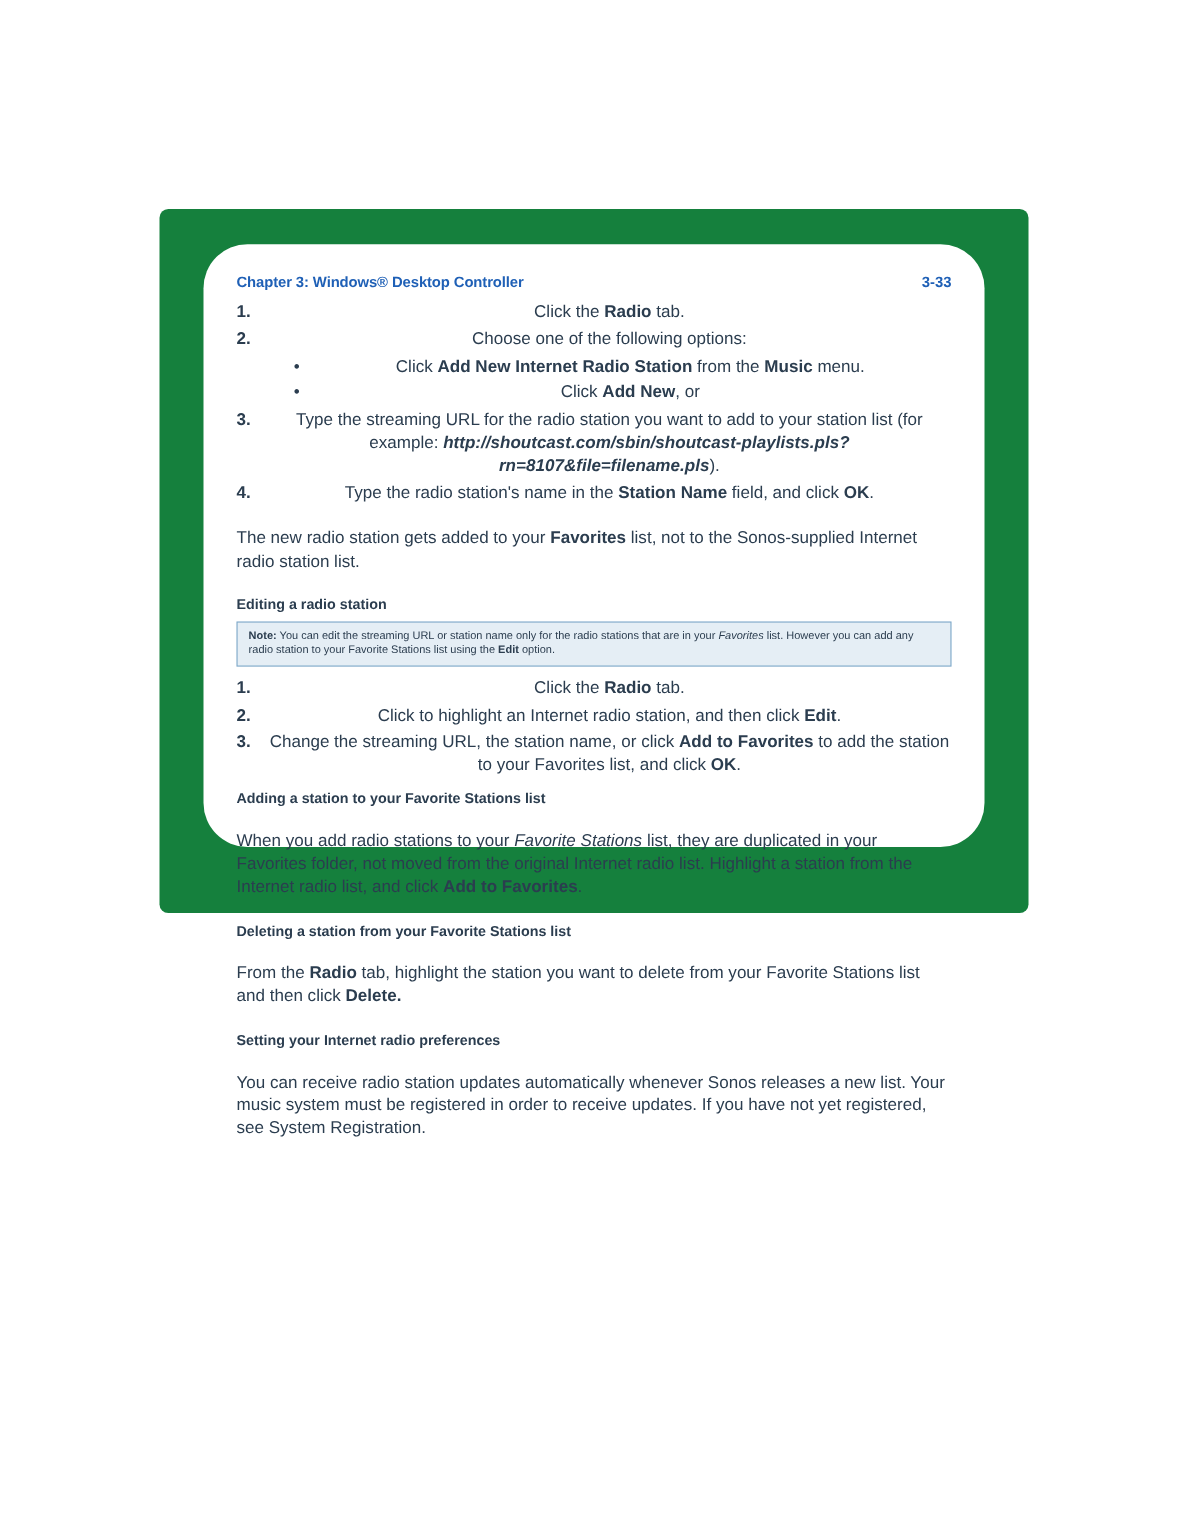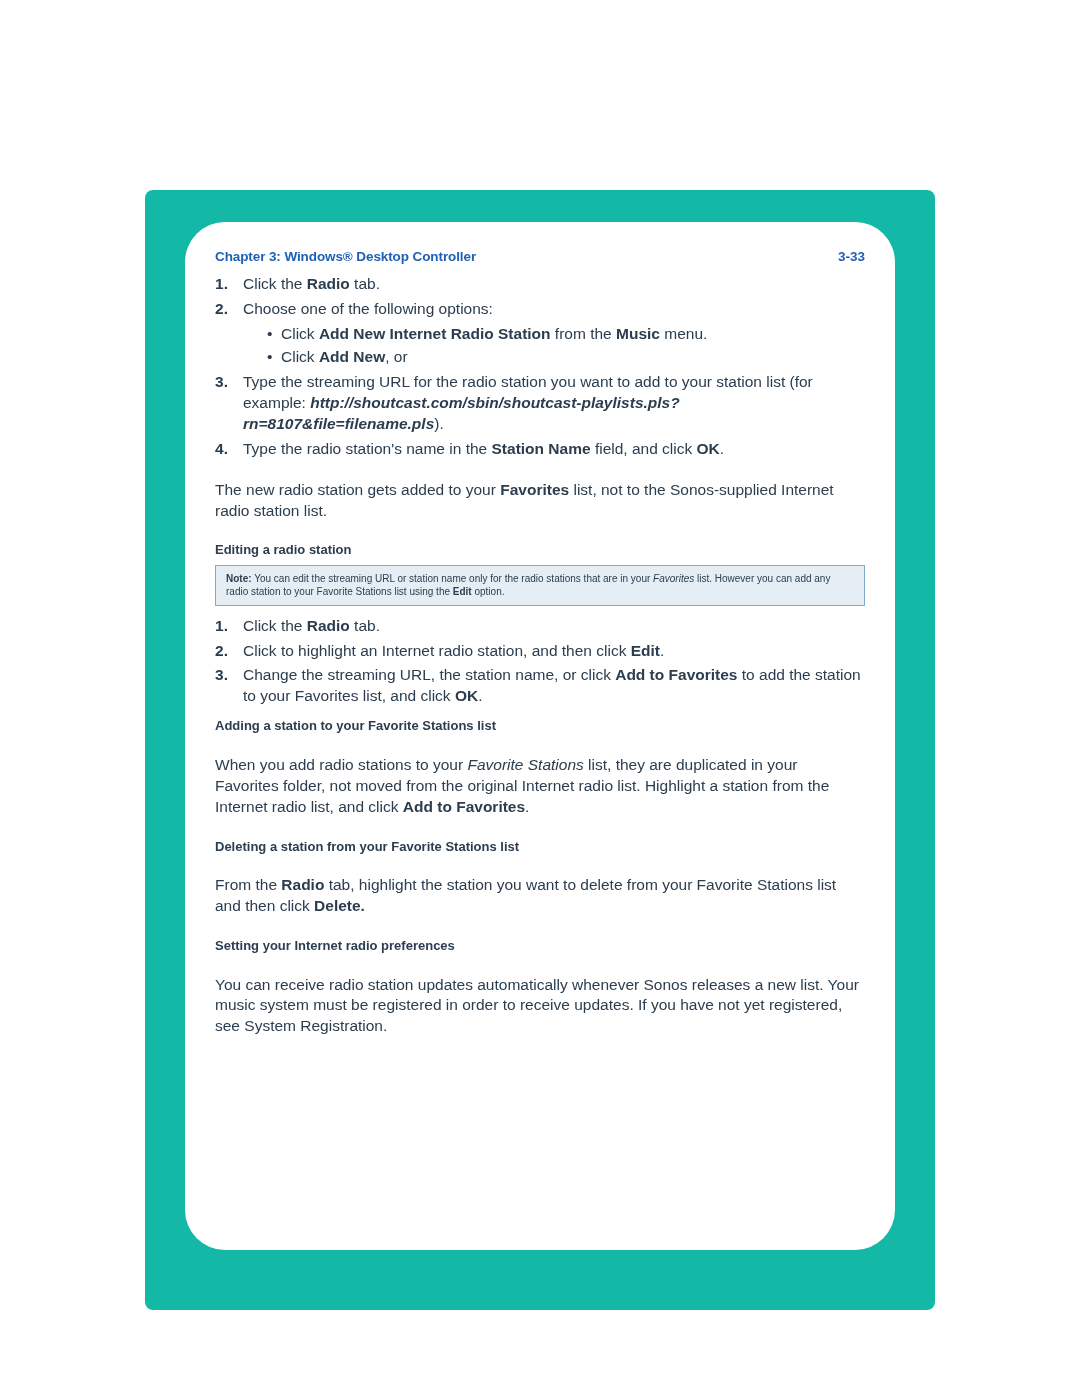"Chapter 3: Windows® Desktop Controller" .frame { background: #14b8a6 -> #15803d; height: 1120px -> 640px }
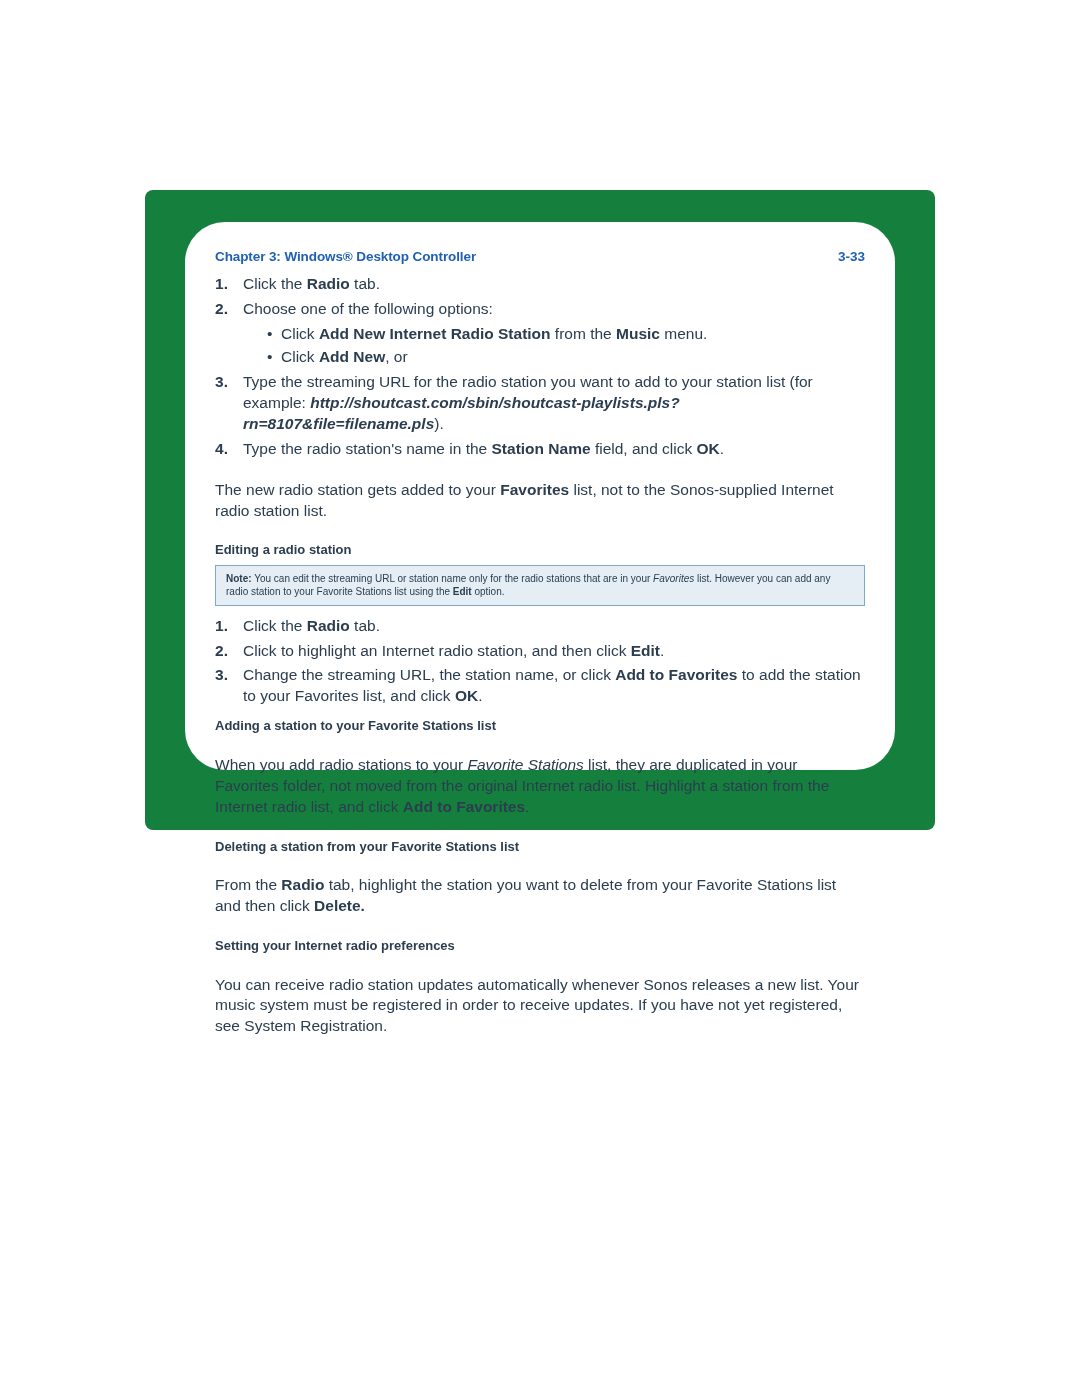"Click the Radio tab." ol.steps { text-align: none -> center }
